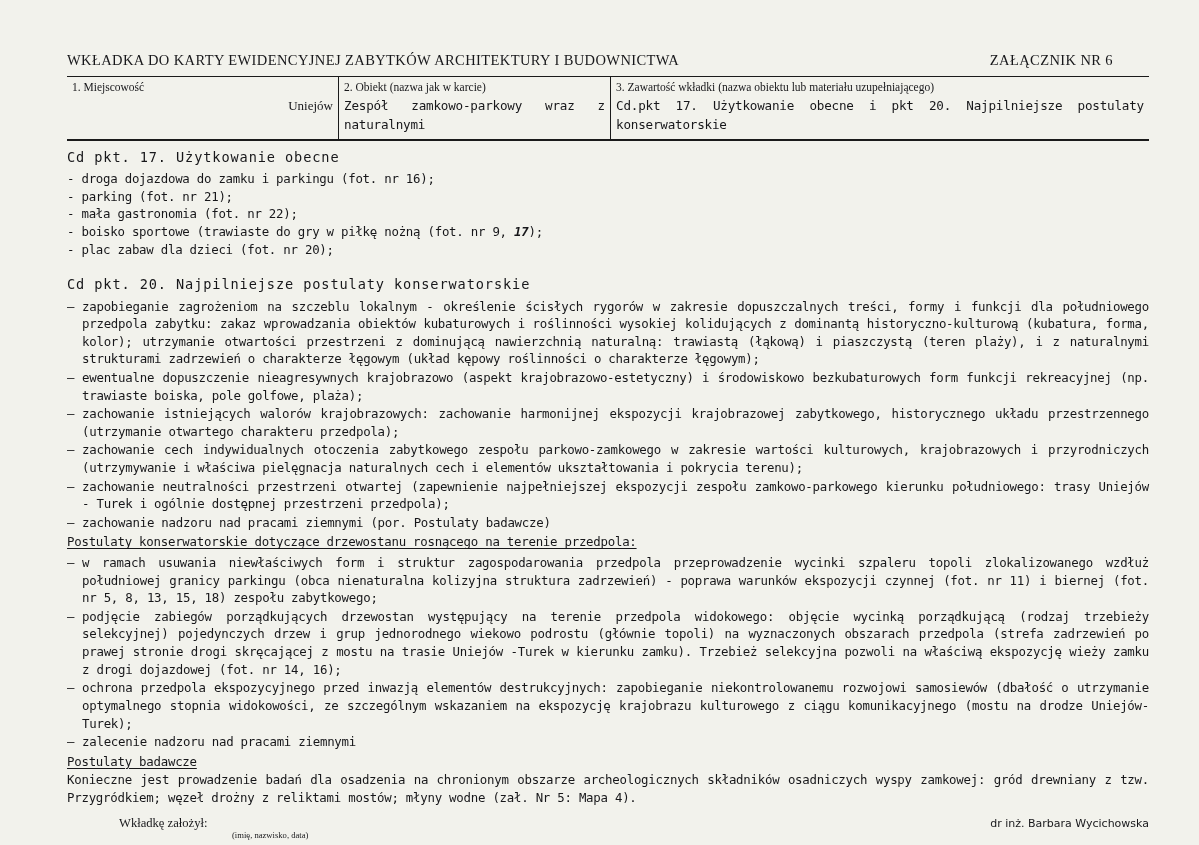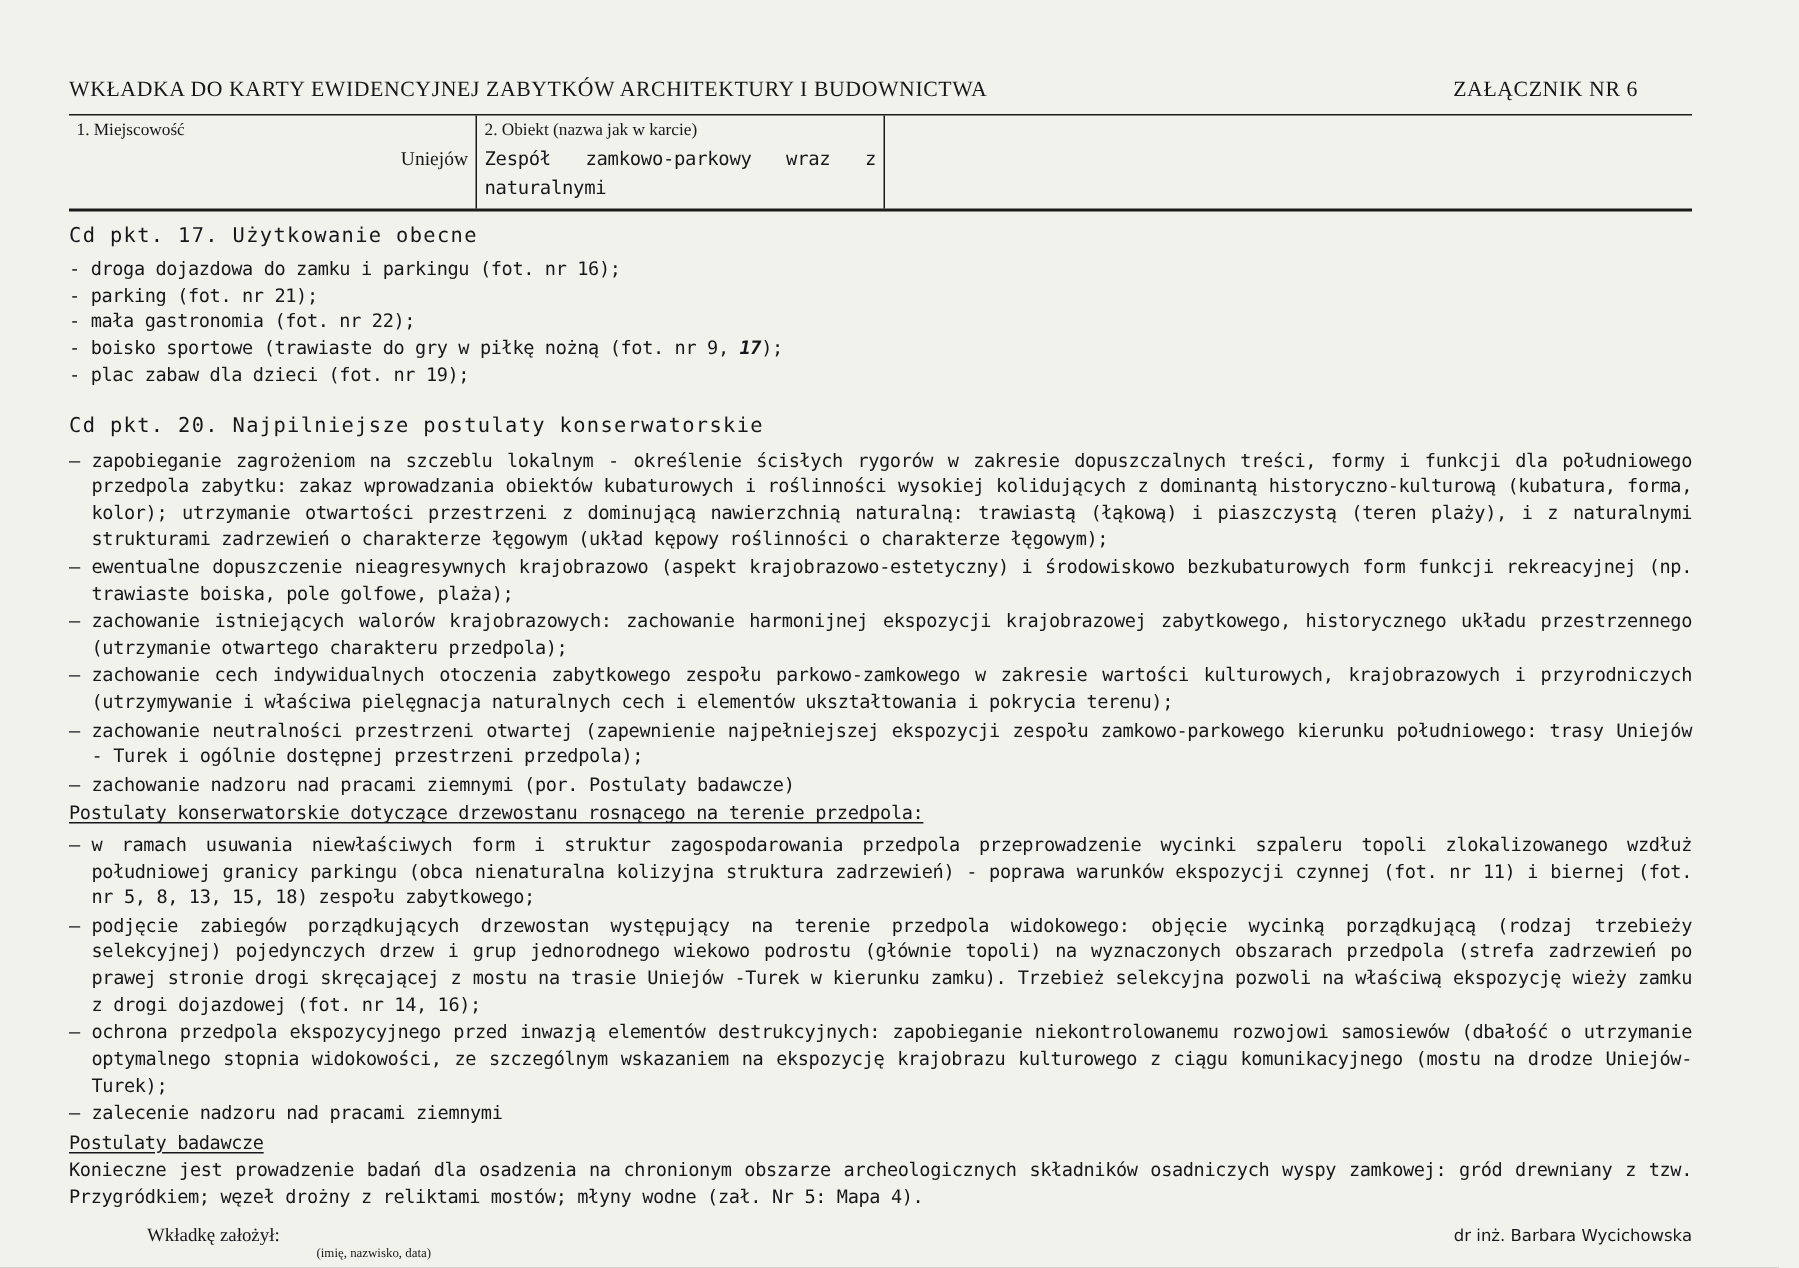"WKŁADKA DO KARTY EWIDENCYJNEJ ZABYTKÓW" .sheet { left: 46px -> 67px }
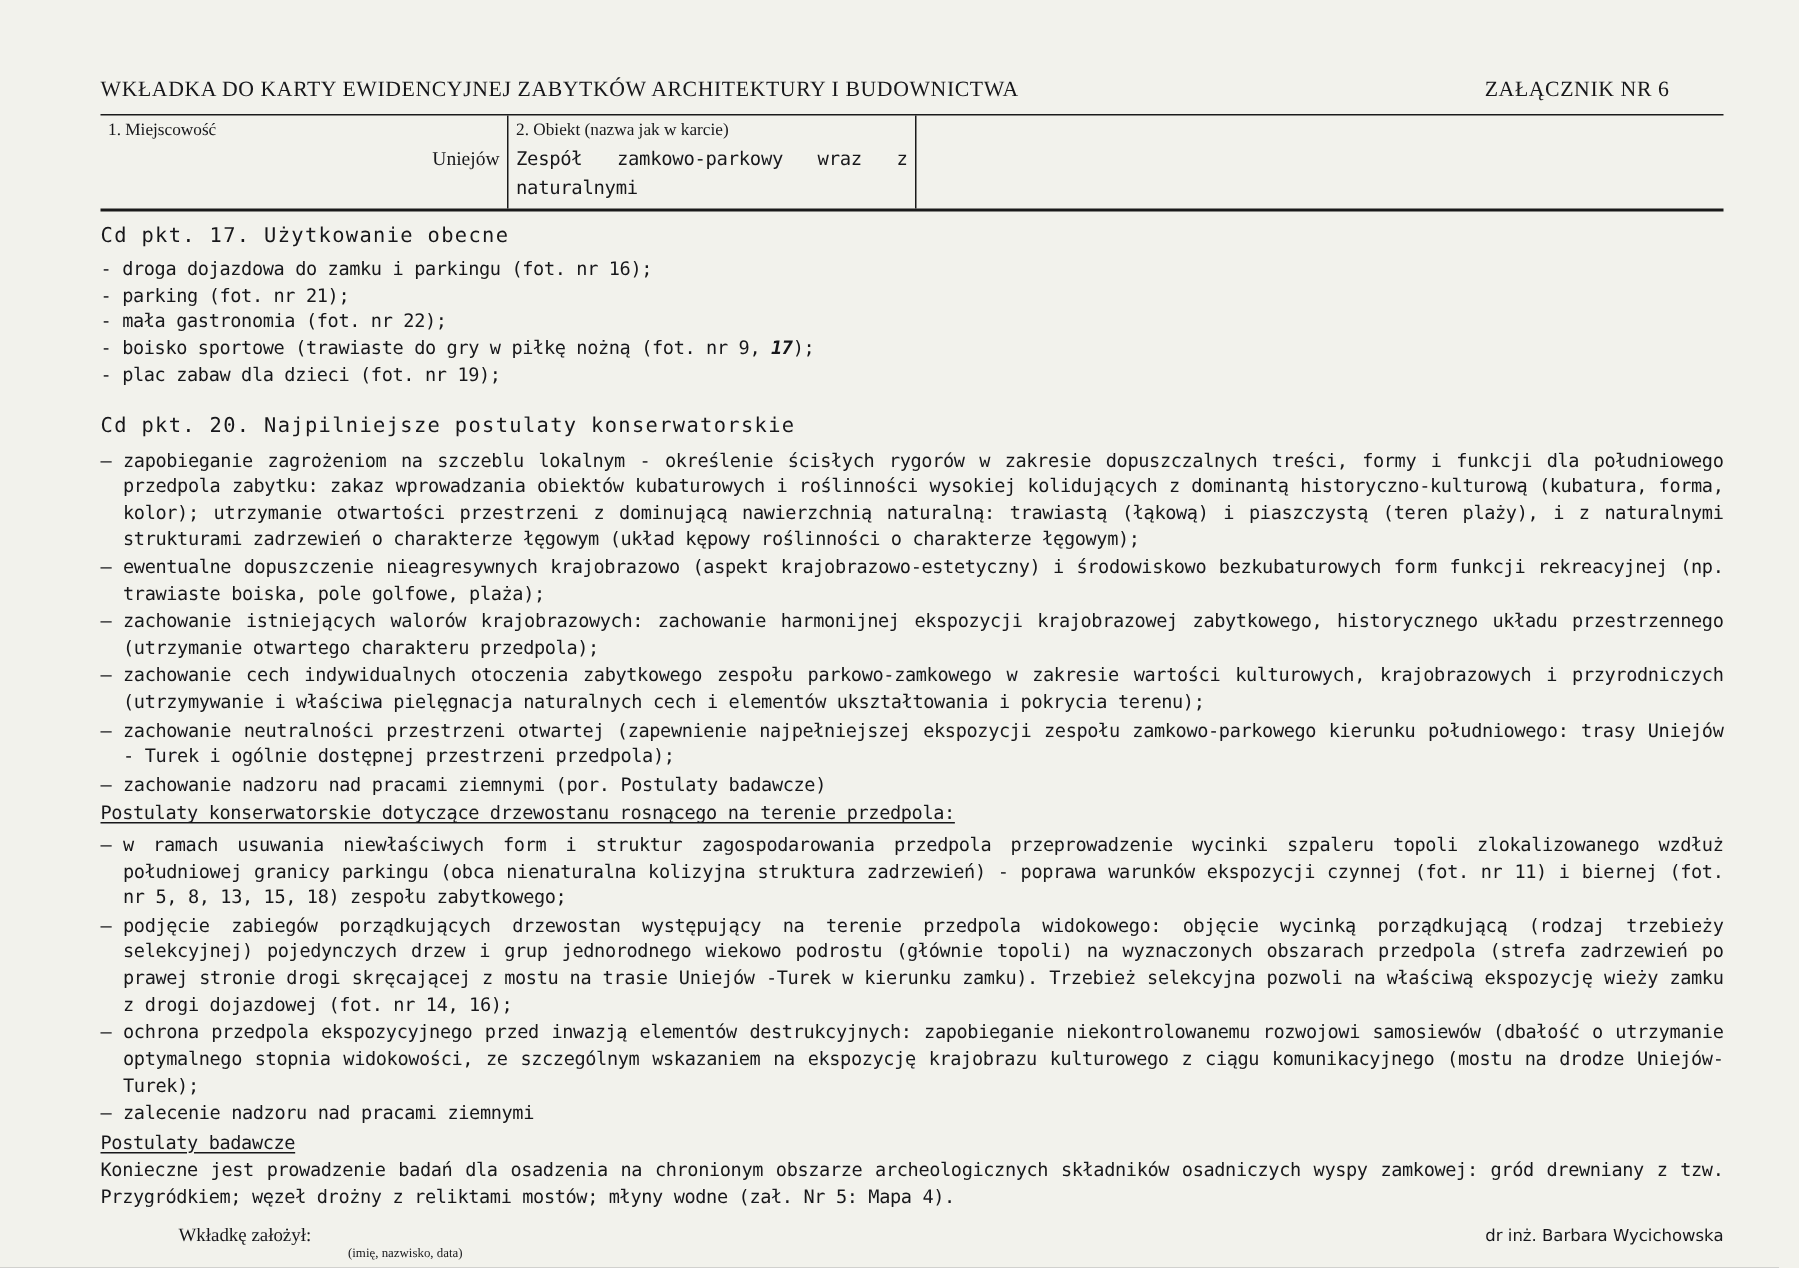"3. Zawartość wkładki (nazwa obiektu" div.box { html: none -> <div> <div>3. Zawartość wkładki (nazwa obiektu lub materiału uzupełniającego)</div> <div>Cd.pkt 17. Użytkowanie obecne i pkt 20. Najpilniejsze postulaty konserwatorskie</div> </div> }
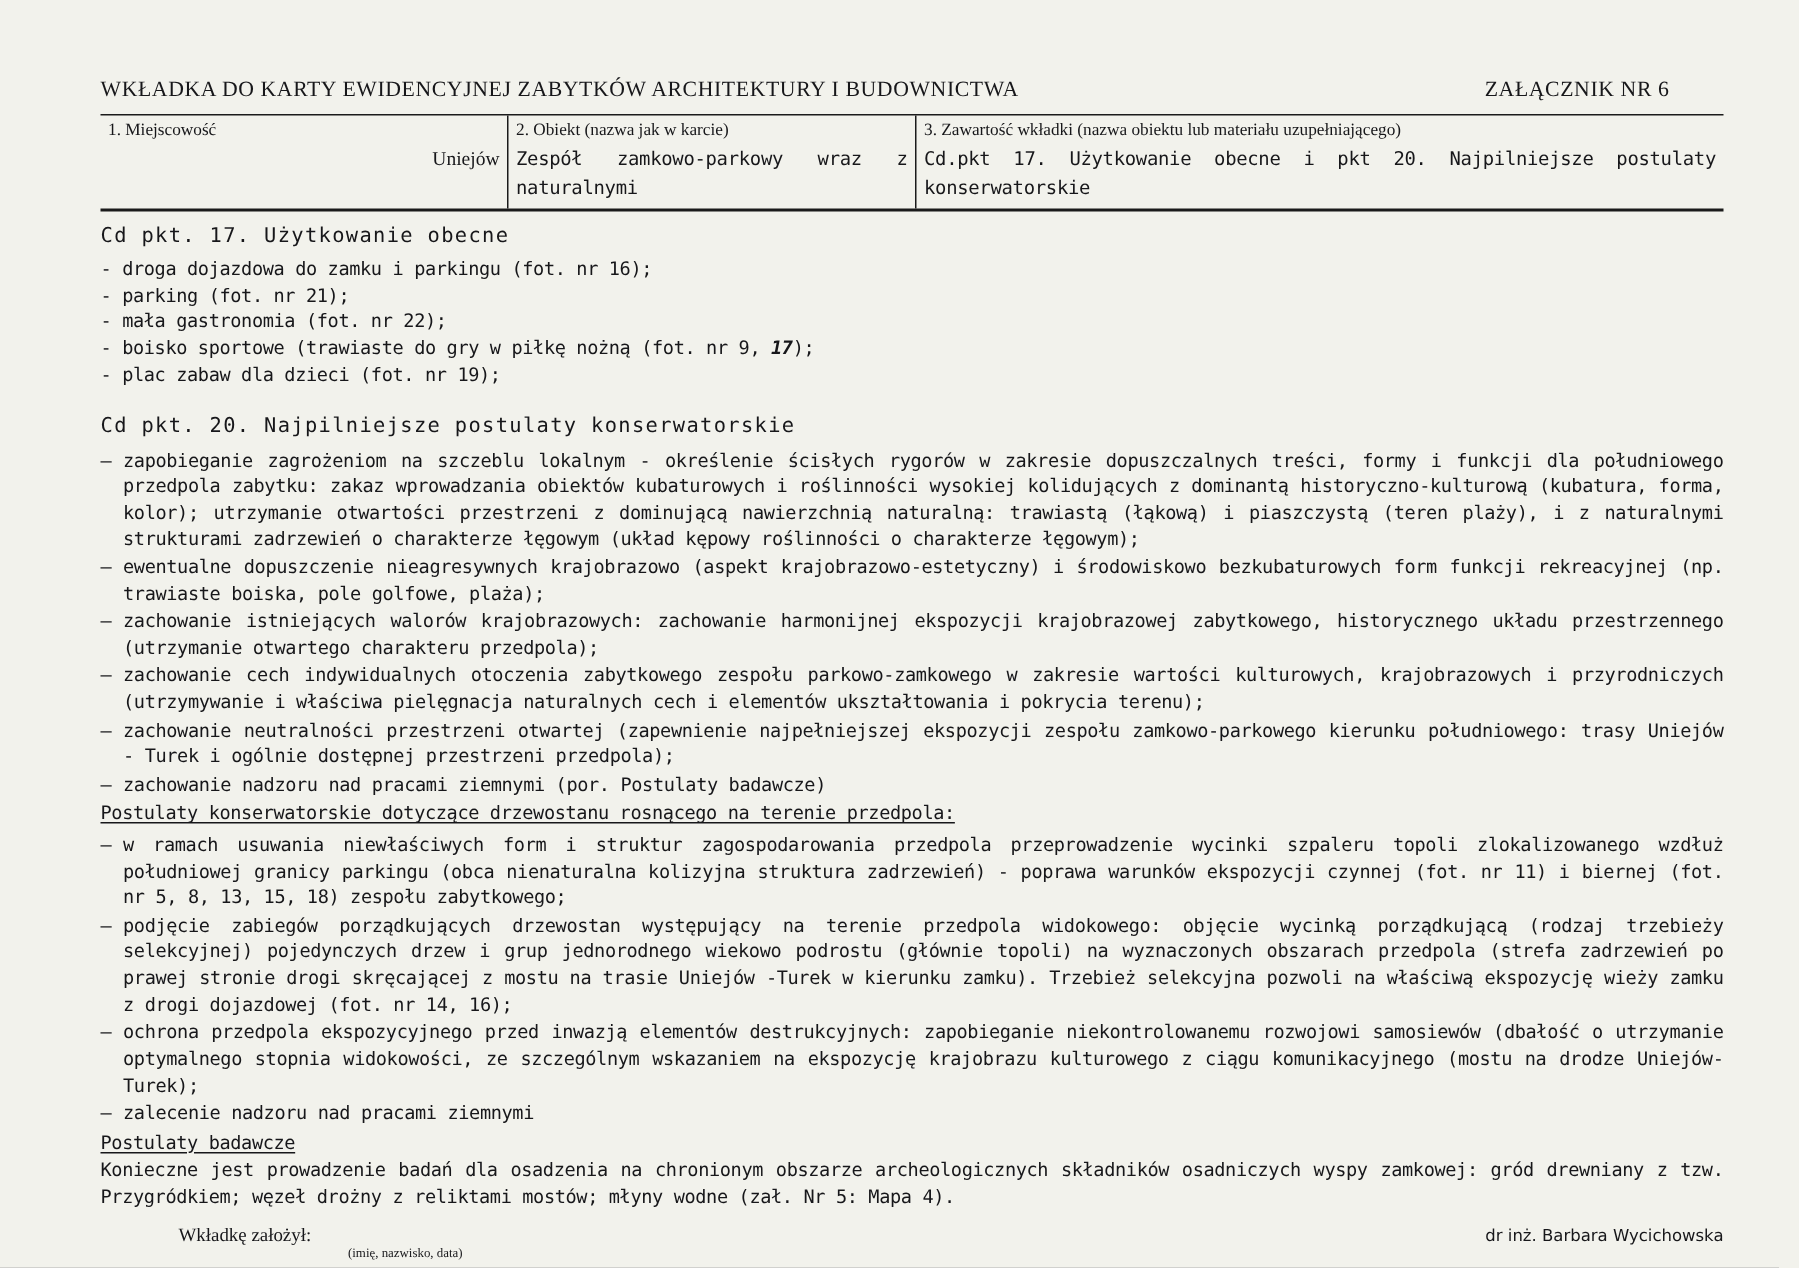"- plac zabaw dla dzieci" div.li { text: 19 -> 20 }
